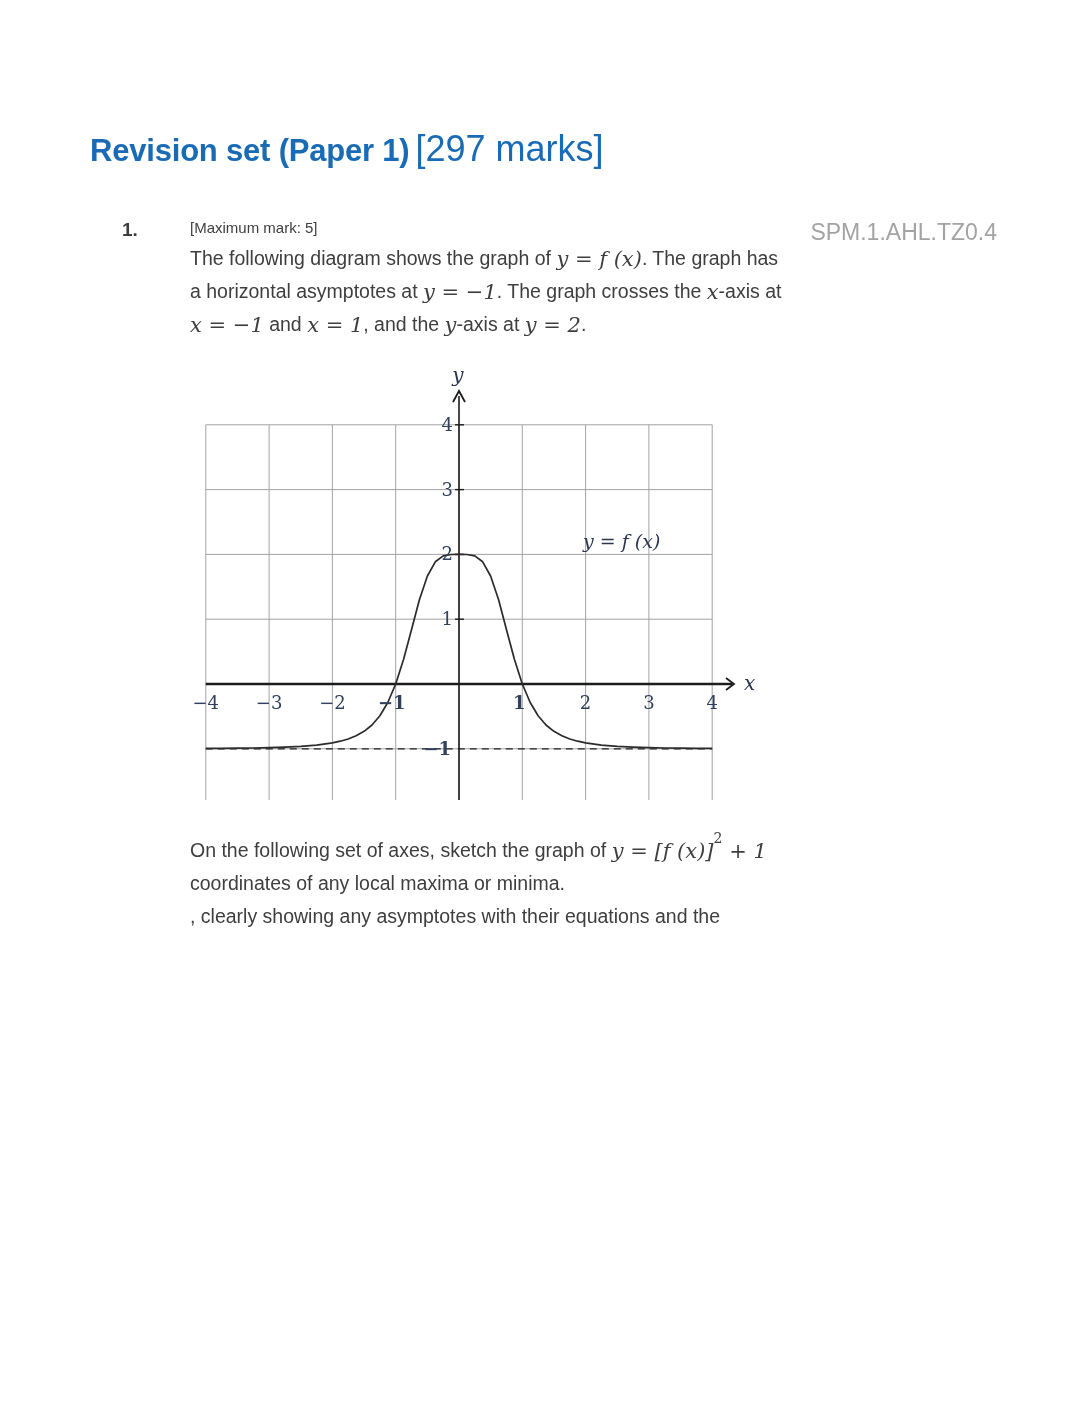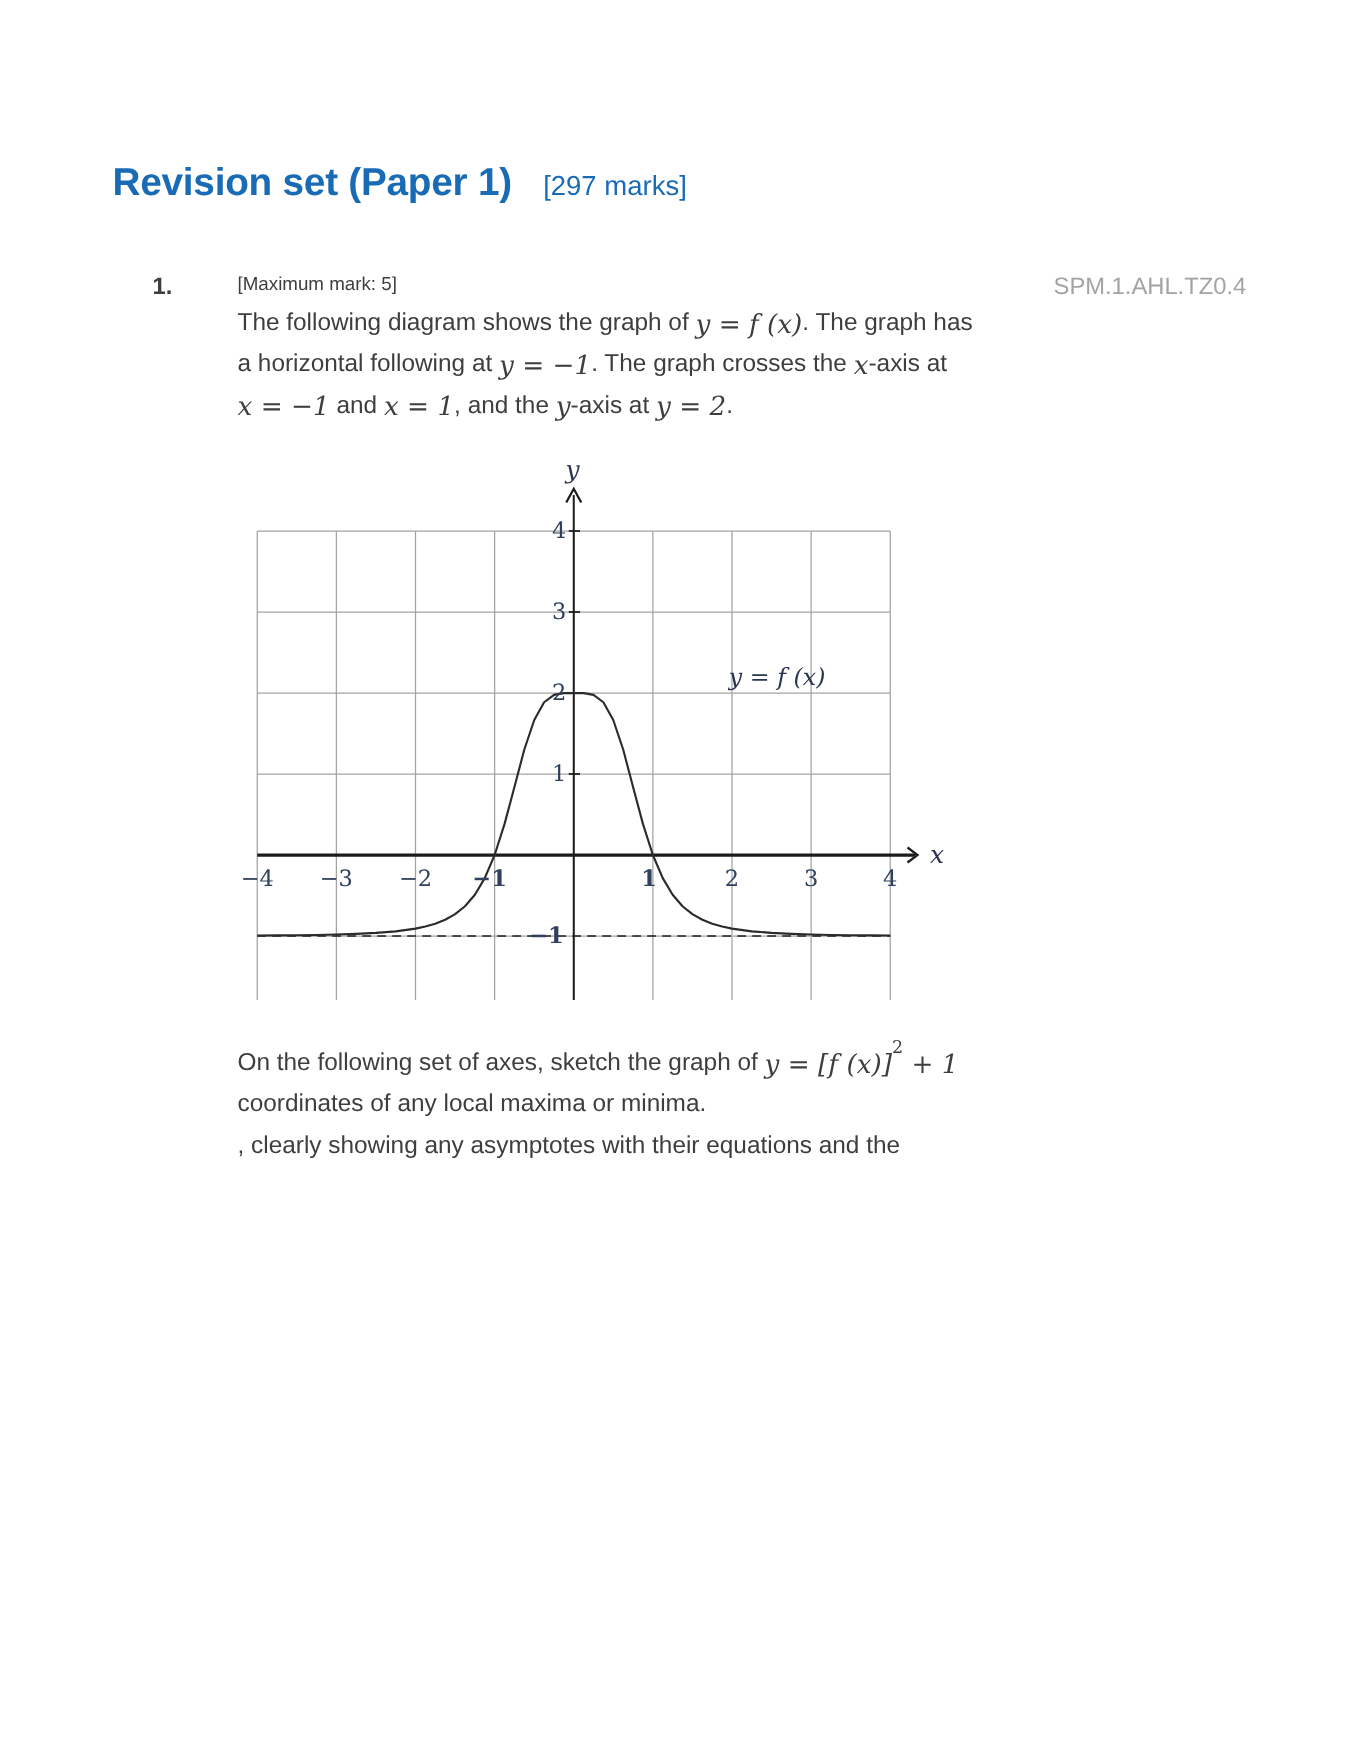"[297 marks]" .title-marks { font-size: 22px -> 36px; margin-left: 25px -> 6px }
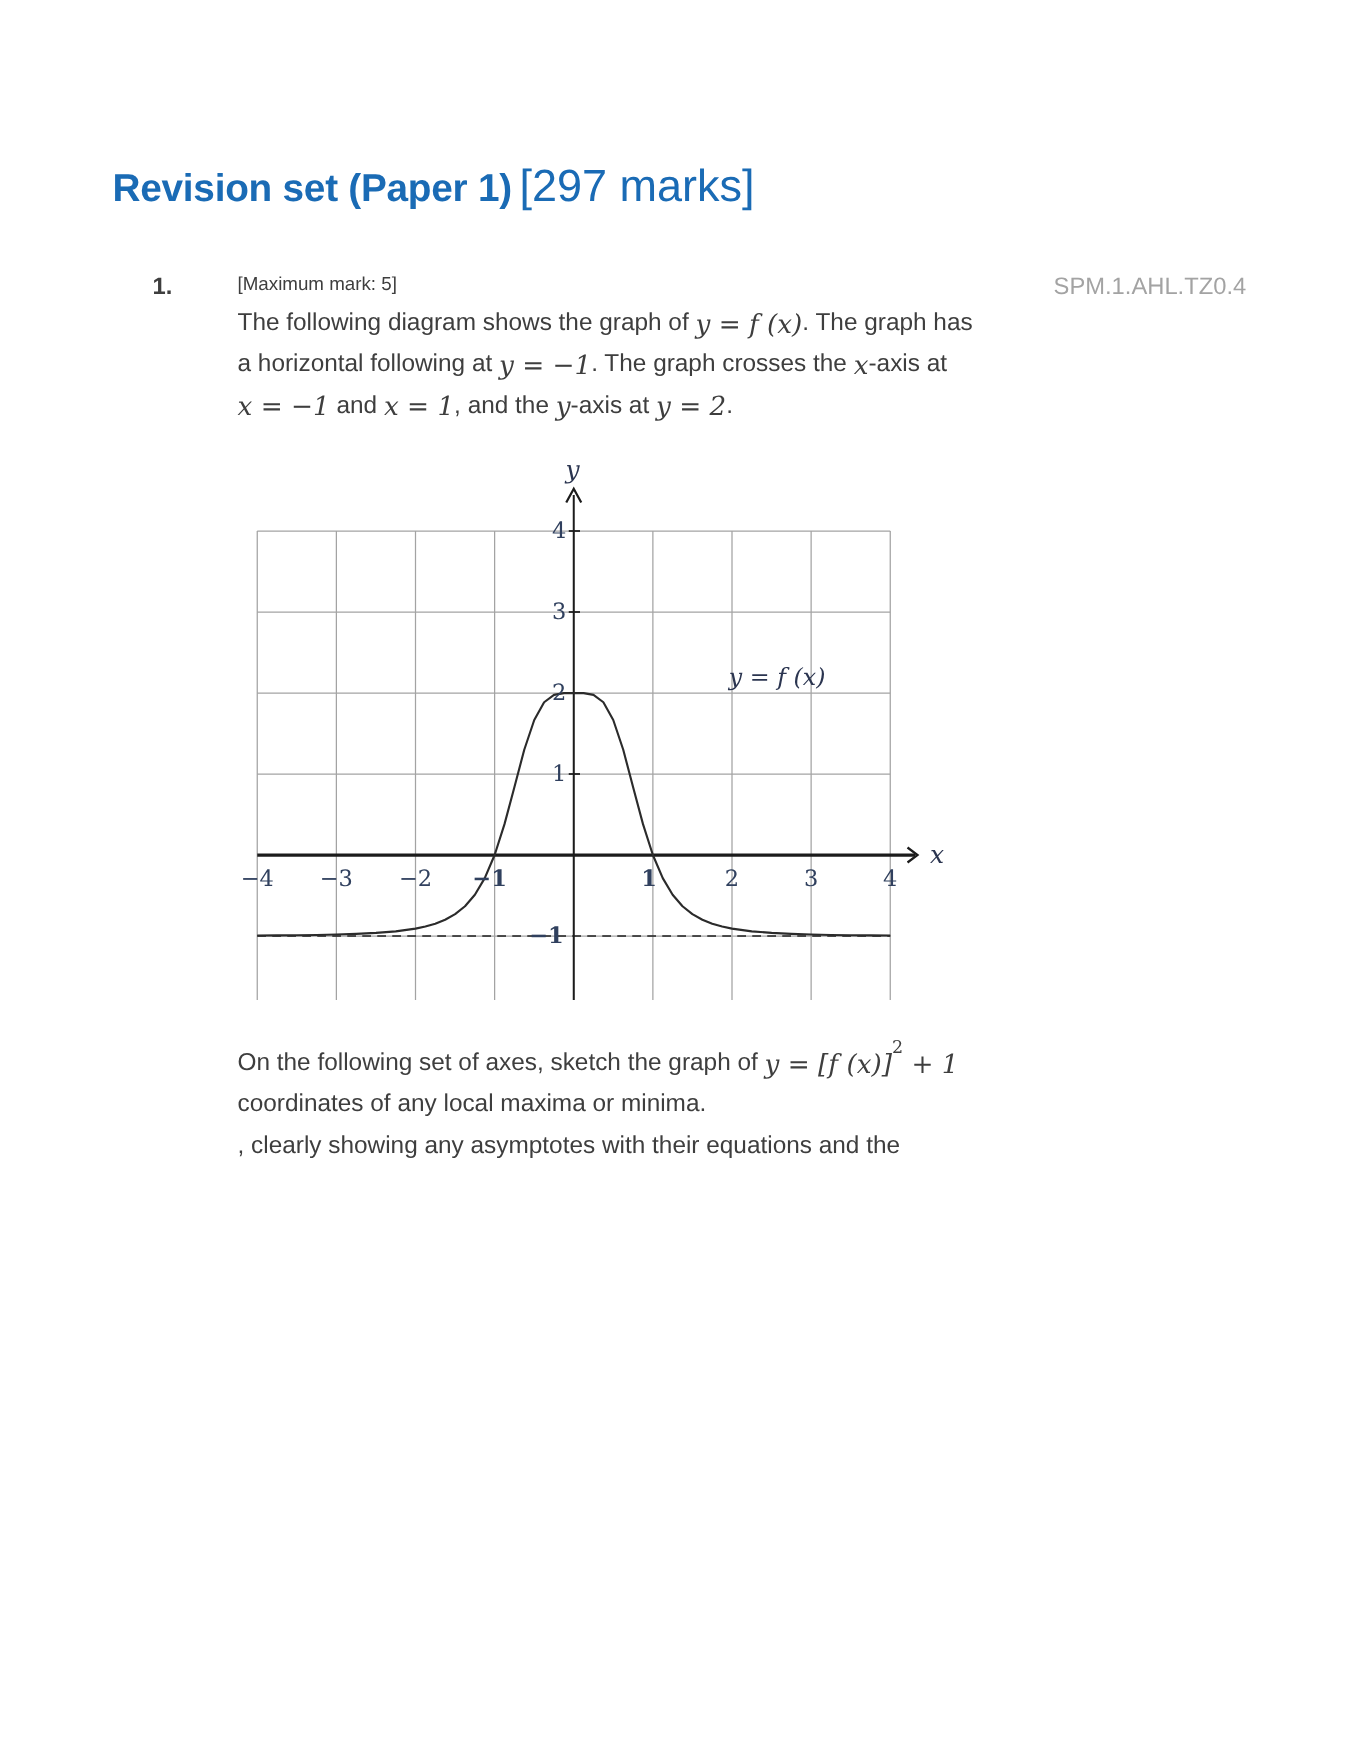"SPM.1.AHL.TZ0.4" .qref { font-size: 19px -> 23px }
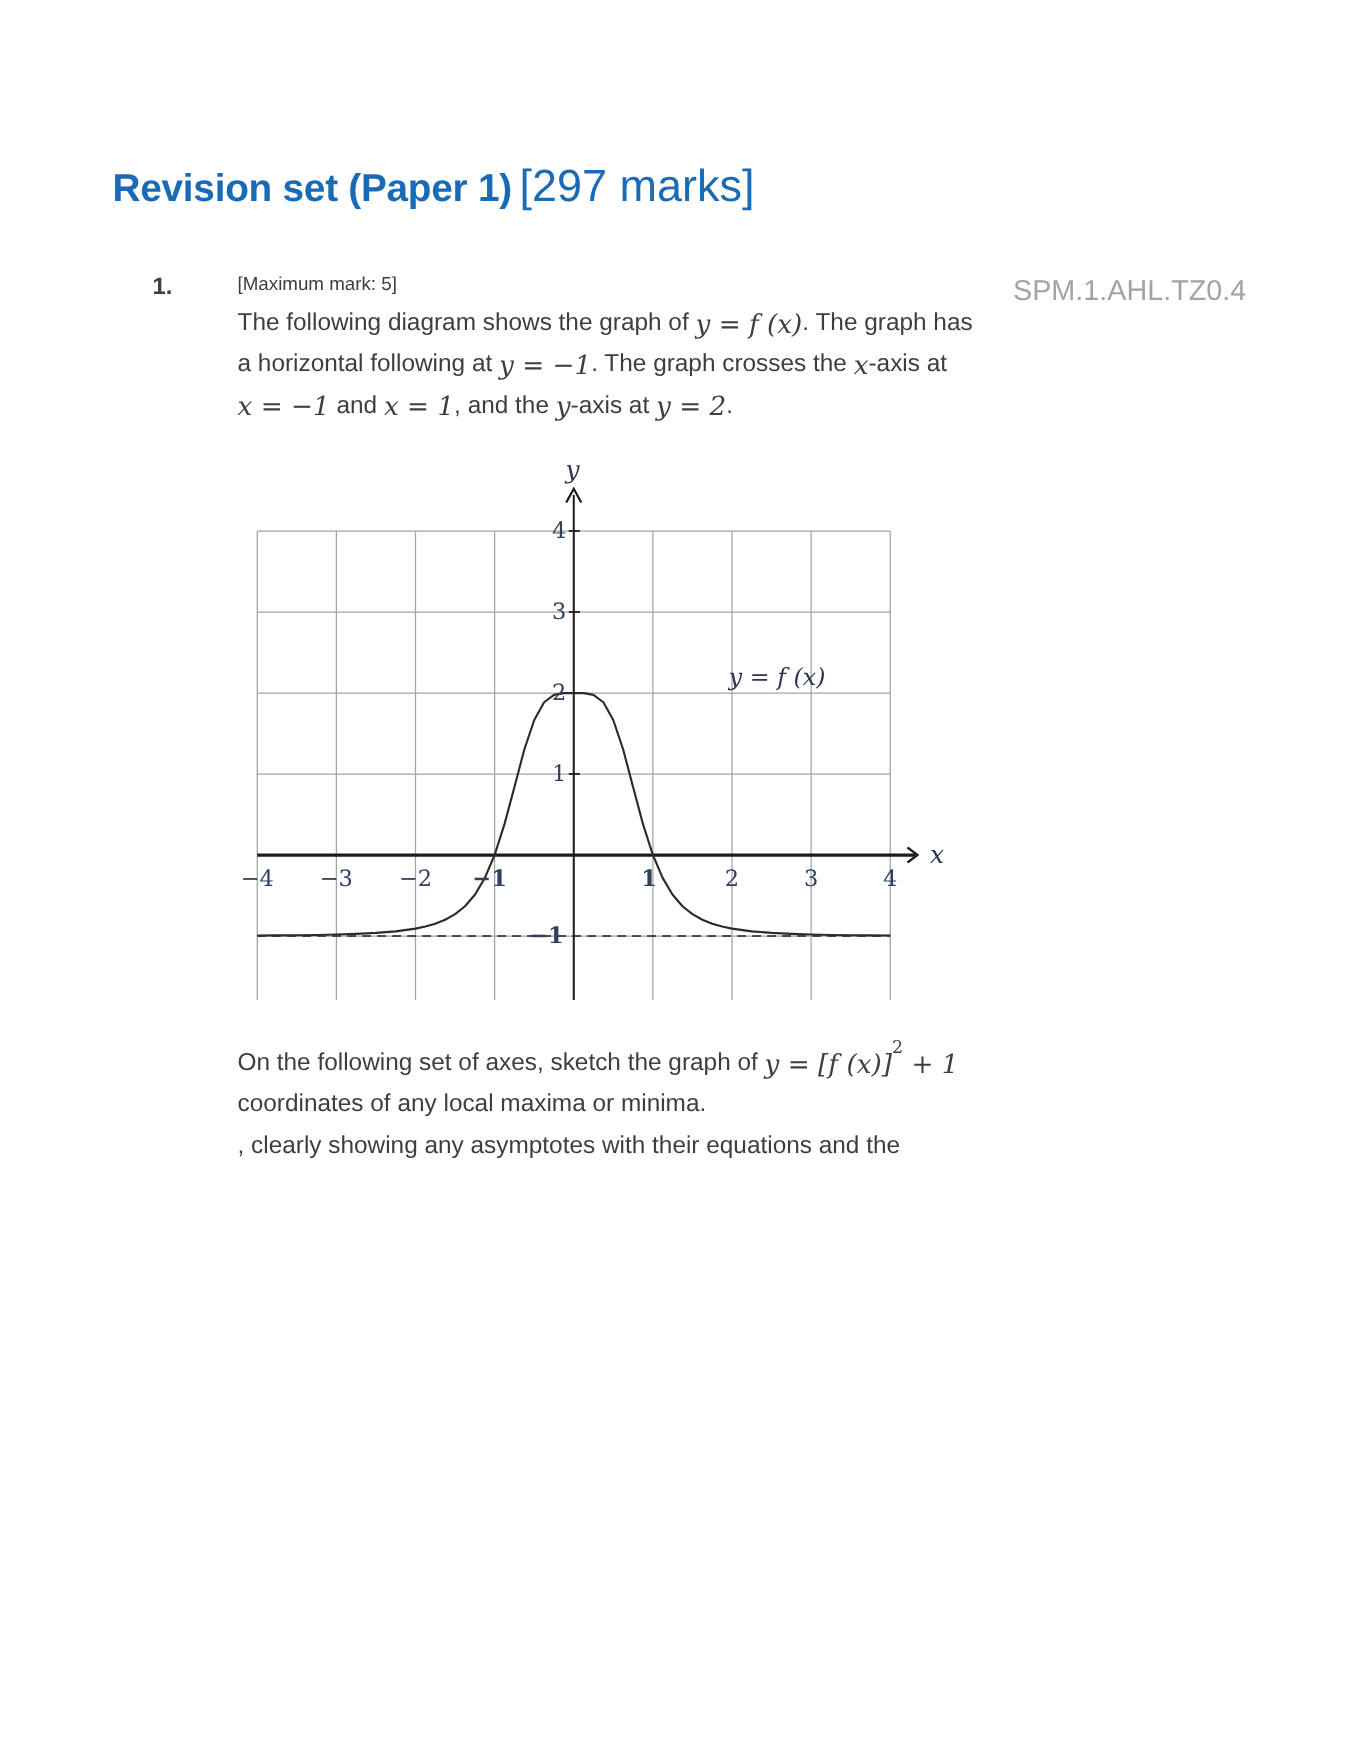"a horizontal following at" span { text: following -> asymptotes }
